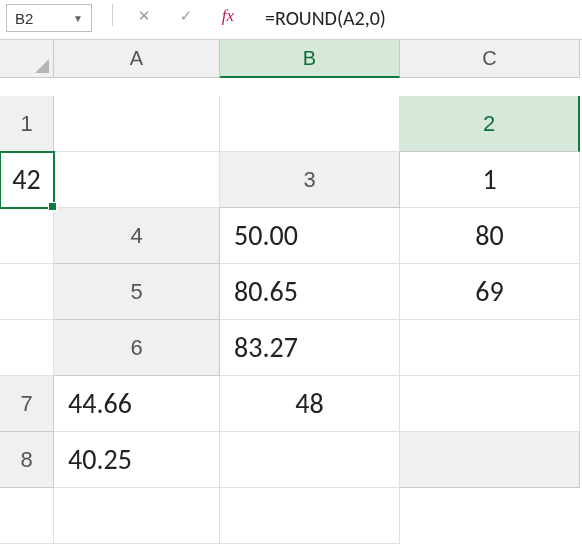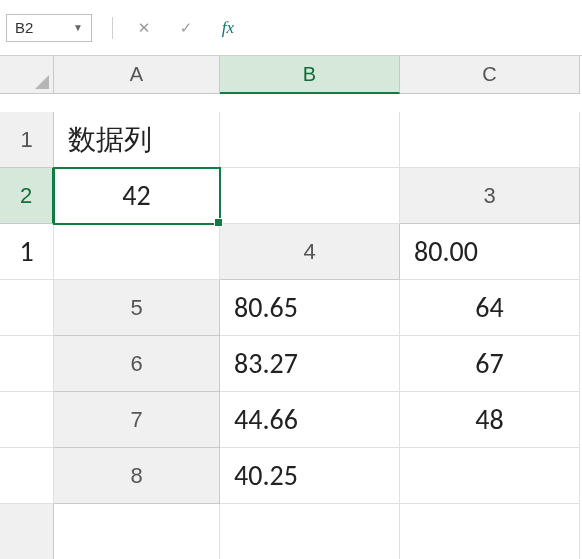"B2" .formula-bar { align-items: center -> flex-start; height: 56px -> 40px }
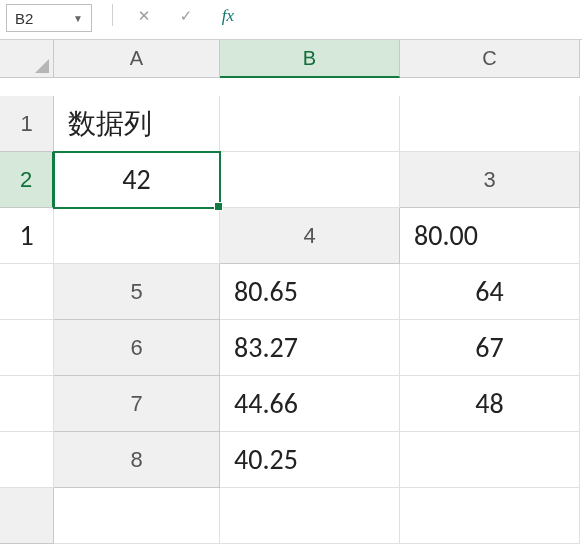"fx" .fb-btn.fx { color: #0f766e -> #be185d }
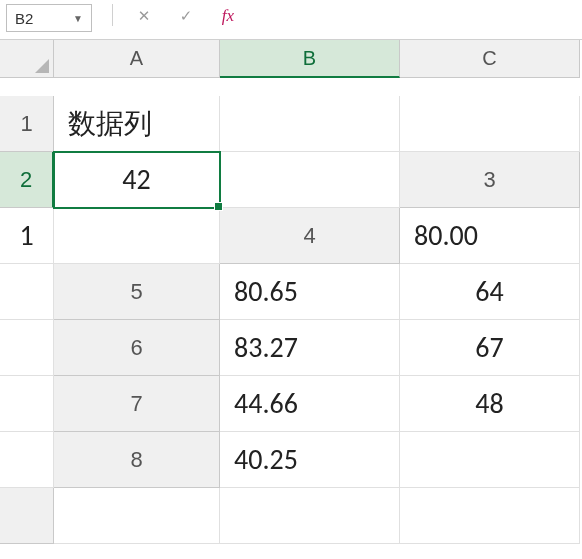"=ROUND(A2,0)" div.formula-input { html: none -> <div>=ROUND(A2,0)</div> }
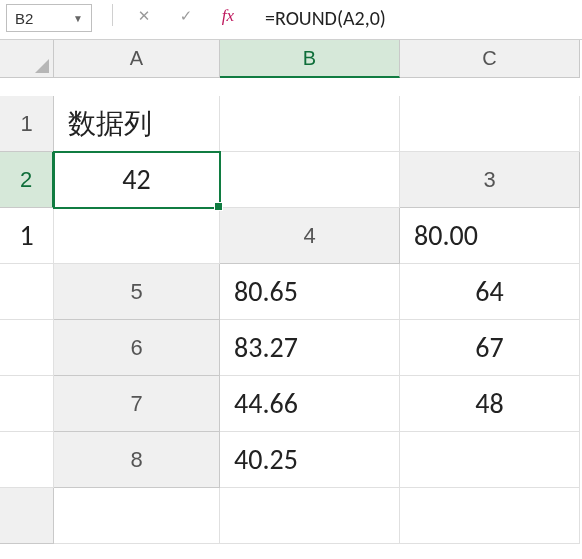"数据列" div.cell { html: <div>数据列</div> -> none }
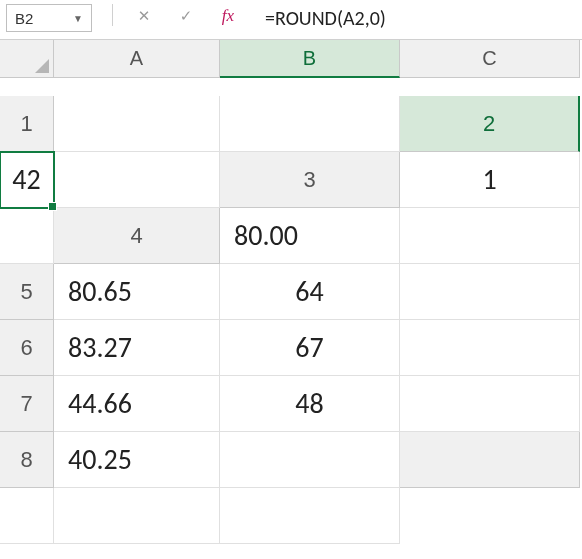"80.00" div.cell { text: 80.00 -> 50.00 }
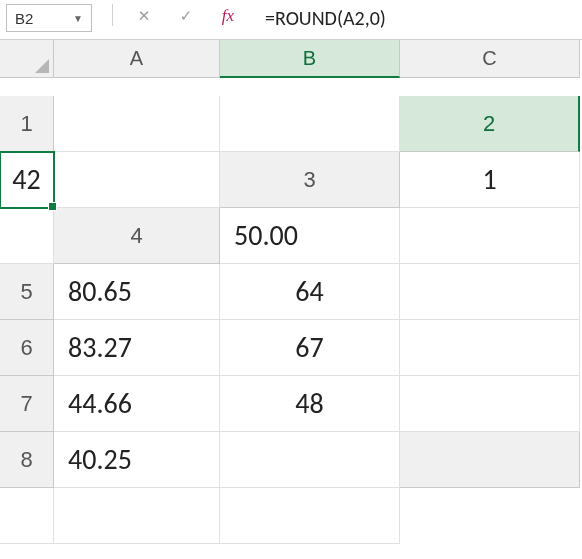"80" div.cell { html: none -> <div>80</div> }
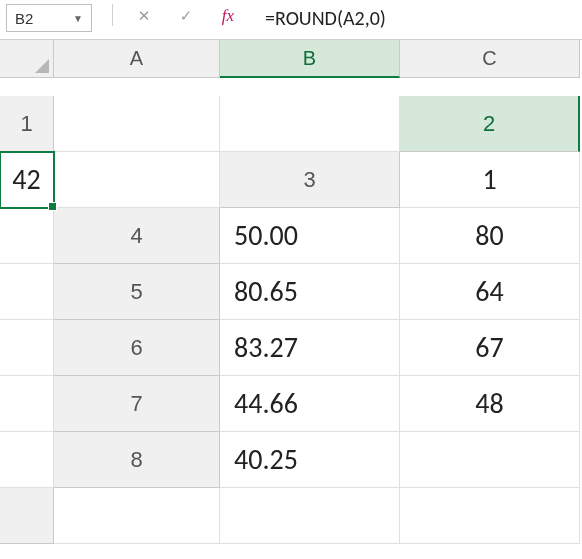"64" div.cell { text: 64 -> 69 }
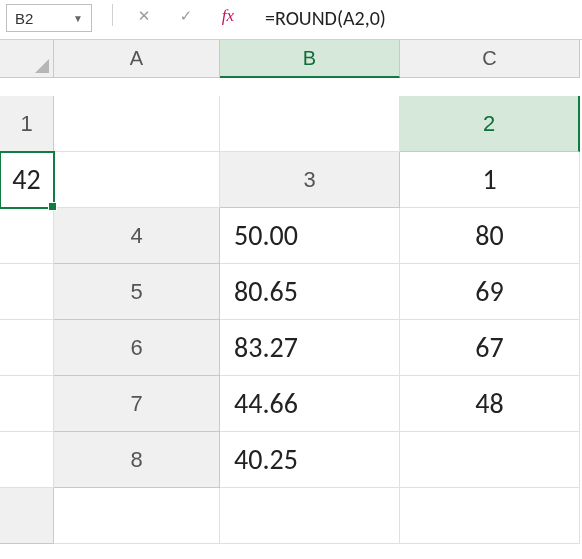"67" div.cell { html: <div>67</div> -> none }
